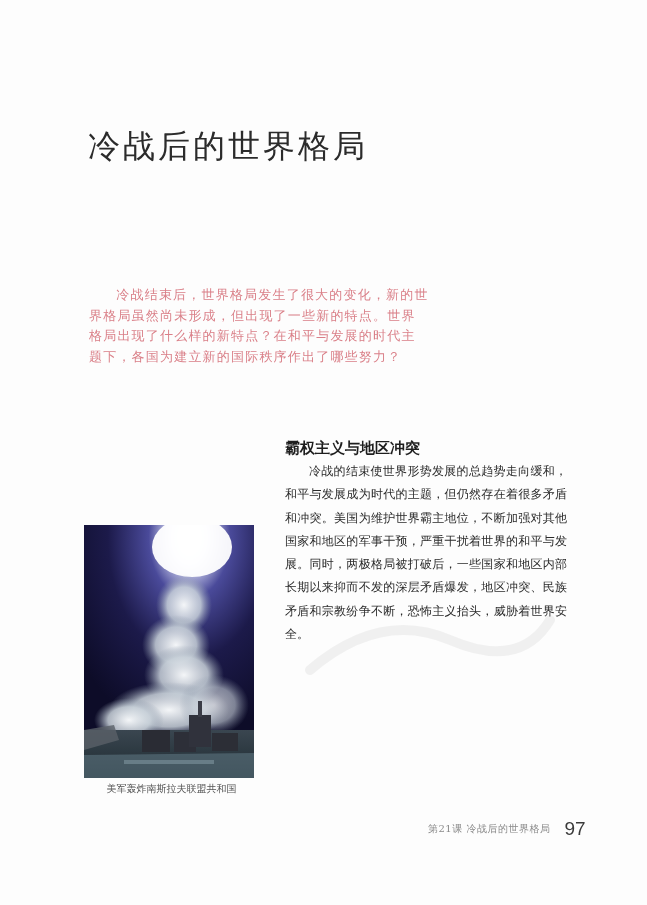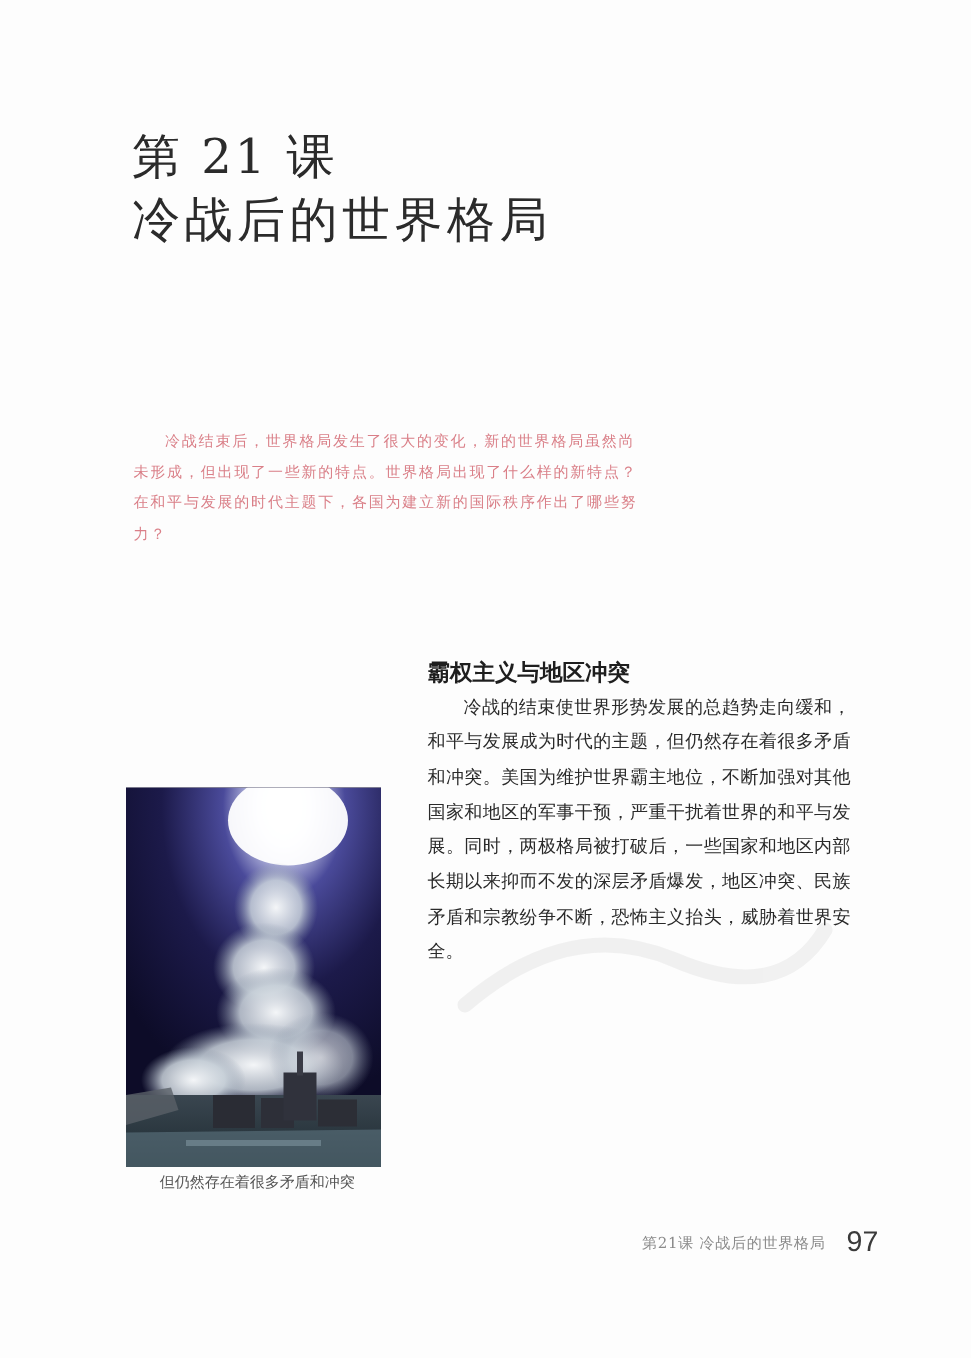"第 21 课" div.lesson-number { html: <div>第 21 课</div> -> none }
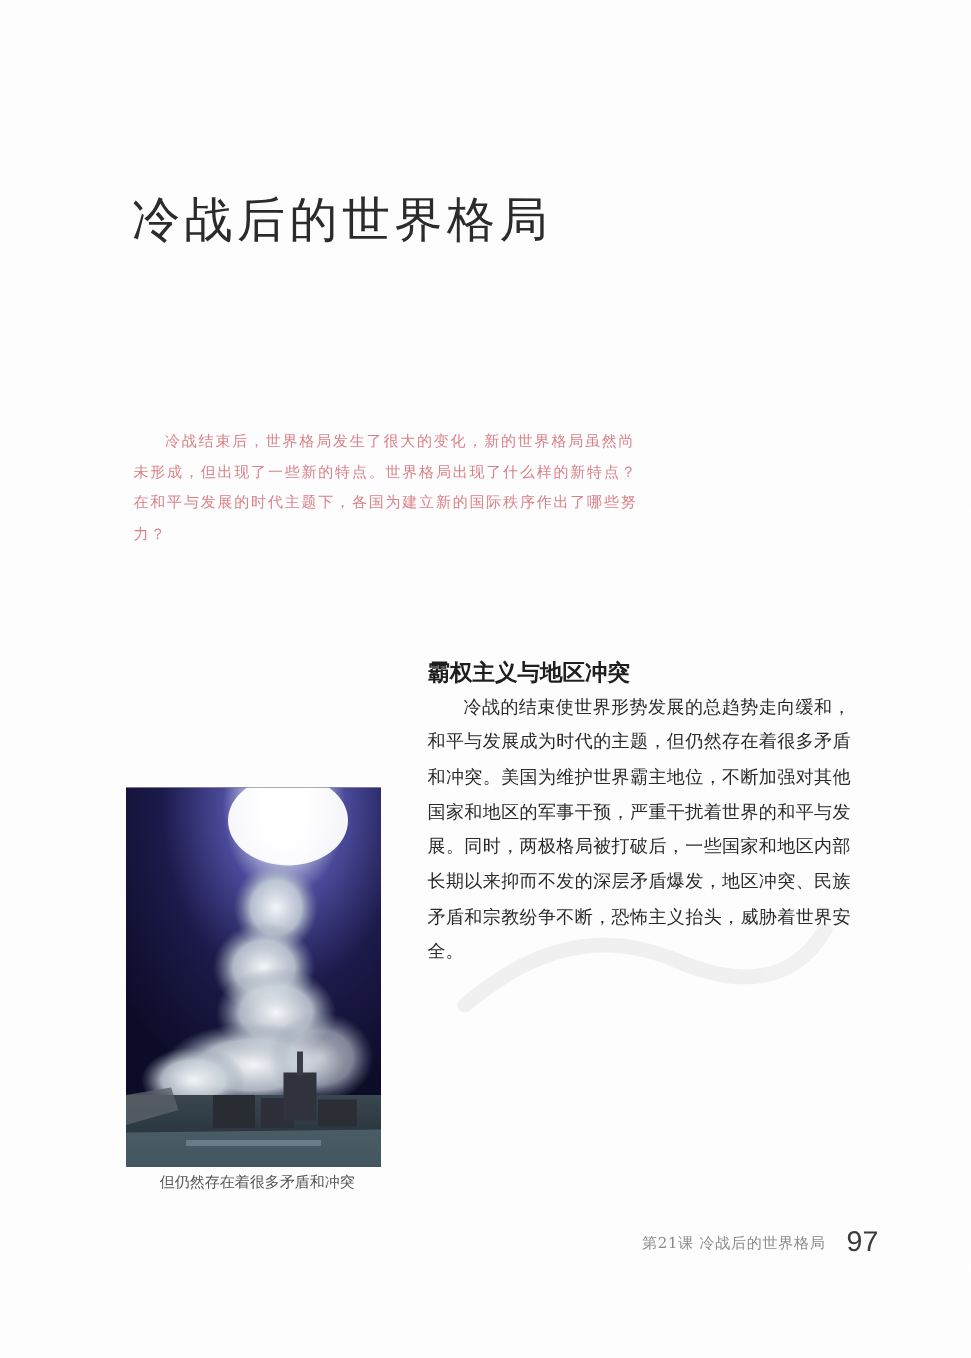"冷战结束后，世界格局发生了很大的变化，新的世界格局虽然尚未形成，但出现了一些新的" .intro { font-size: 10px -> 13px }
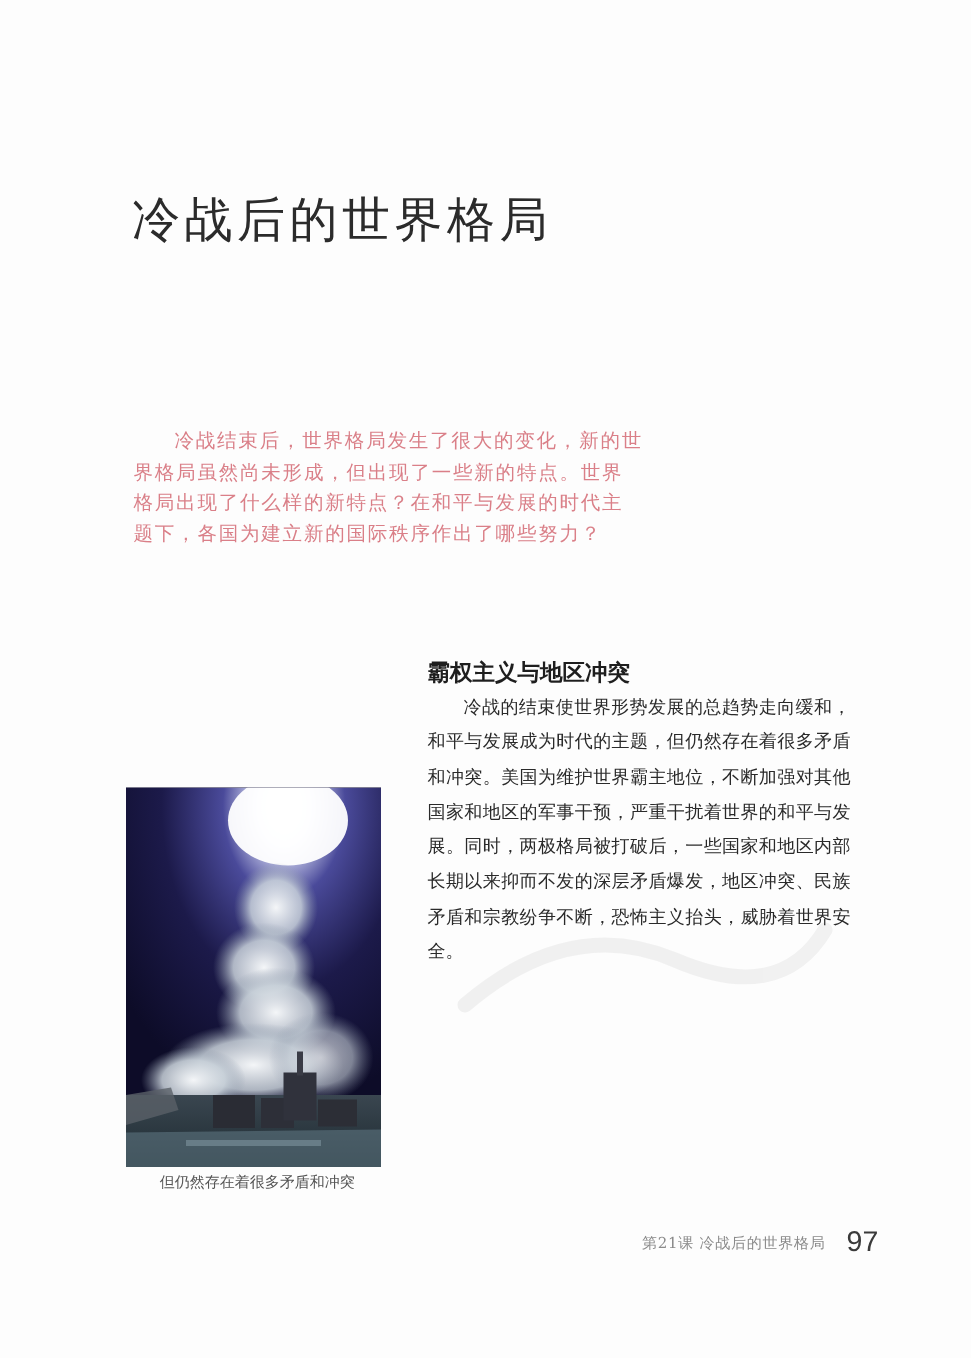"但仍然存在着很多矛盾和冲突" div.caption { text: 但仍然存在着很多矛盾和冲突 -> 美军轰炸南斯拉夫联盟共和国 }
